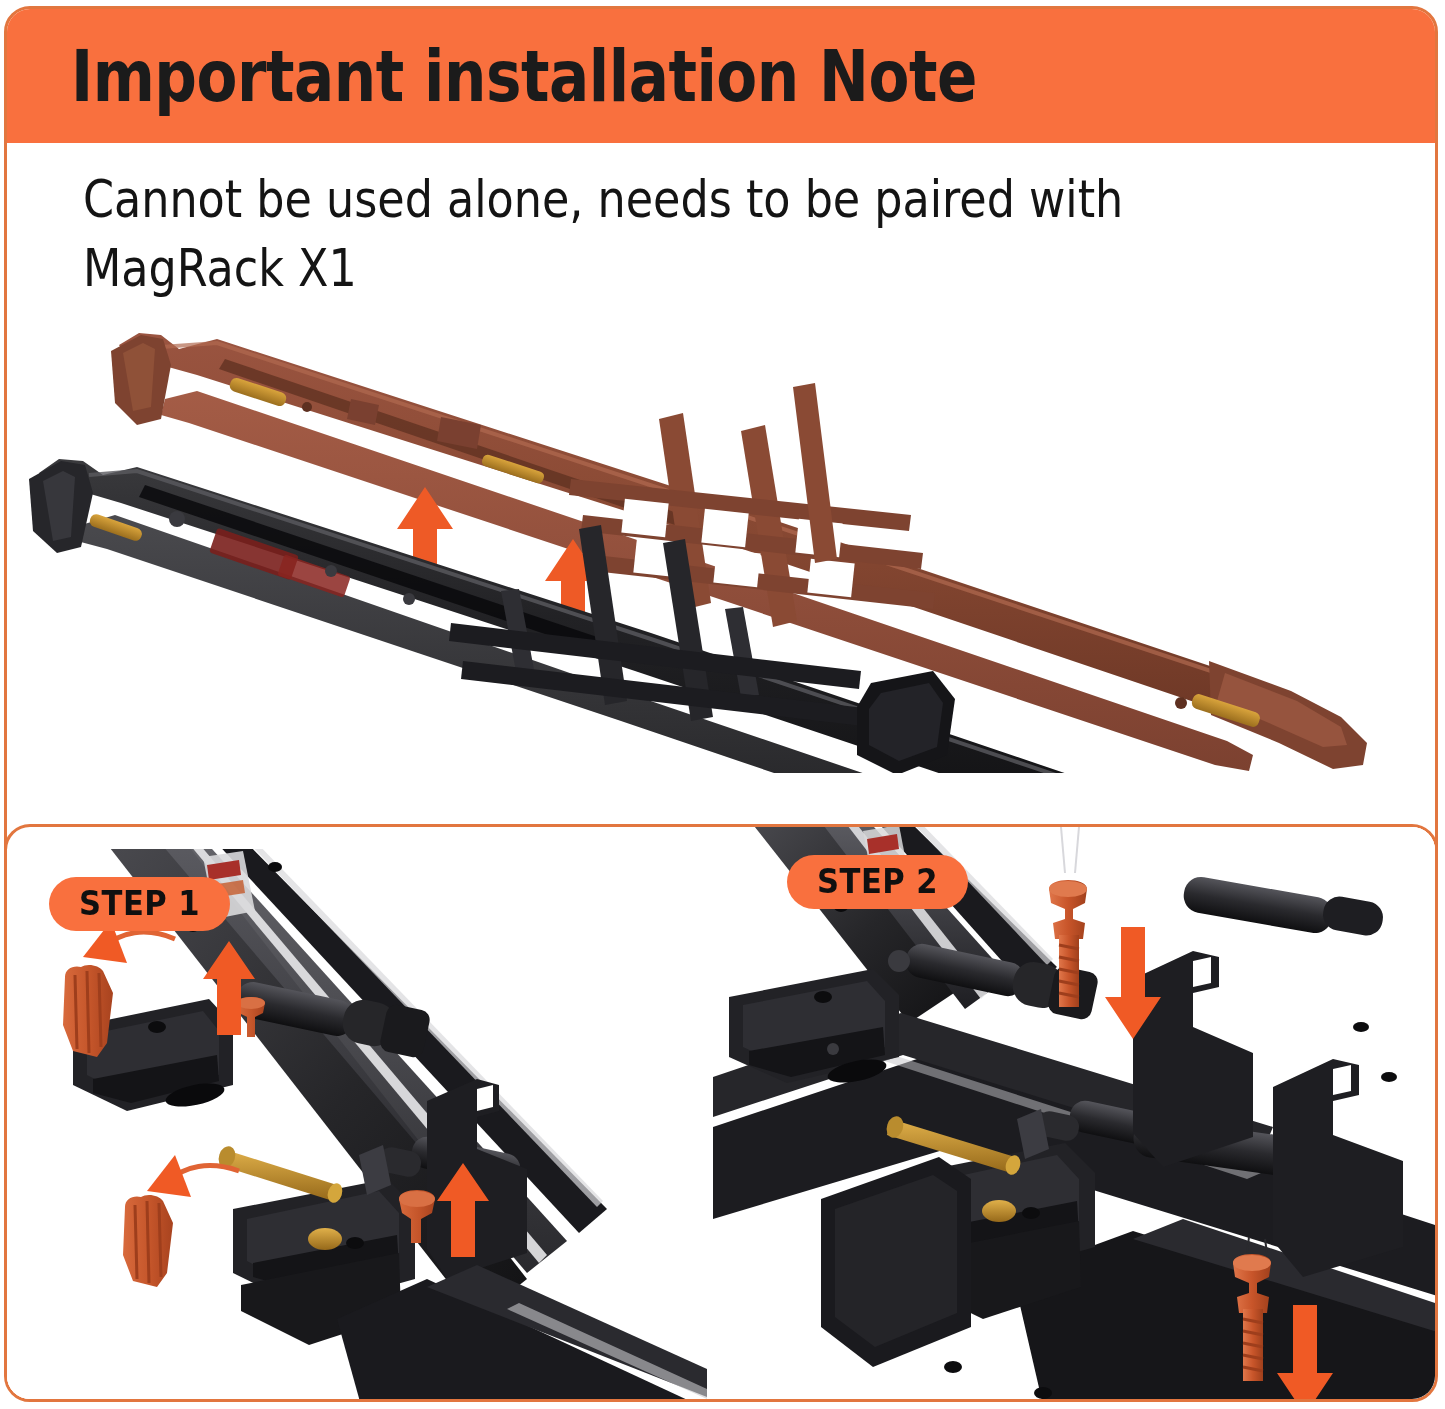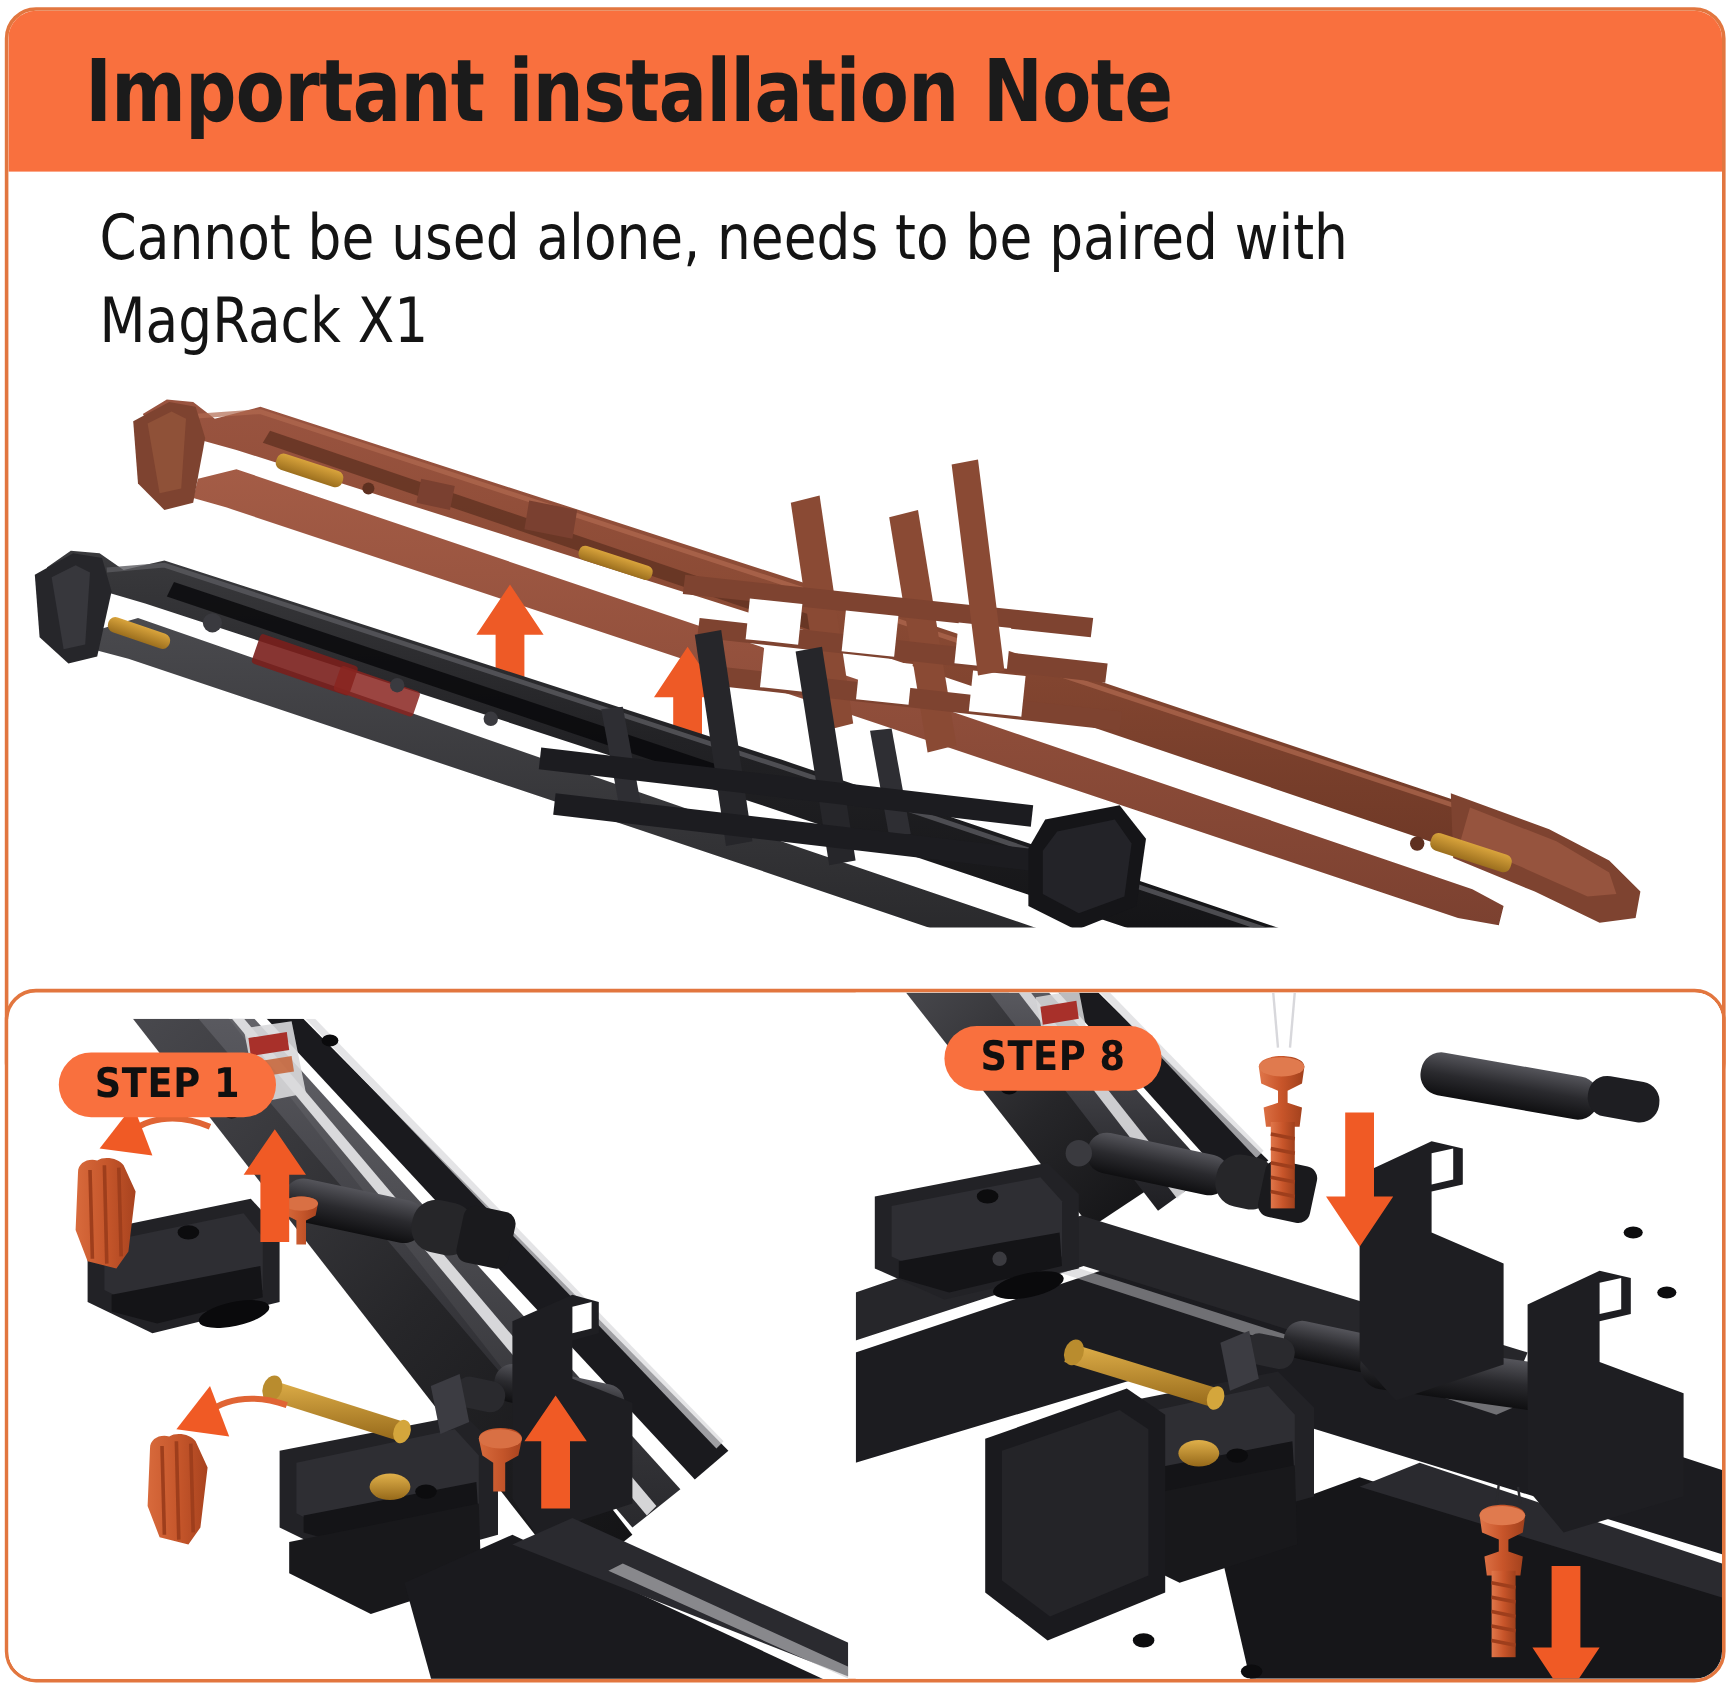"STEP 8" div.step-badge { text: 8 -> 2 }
